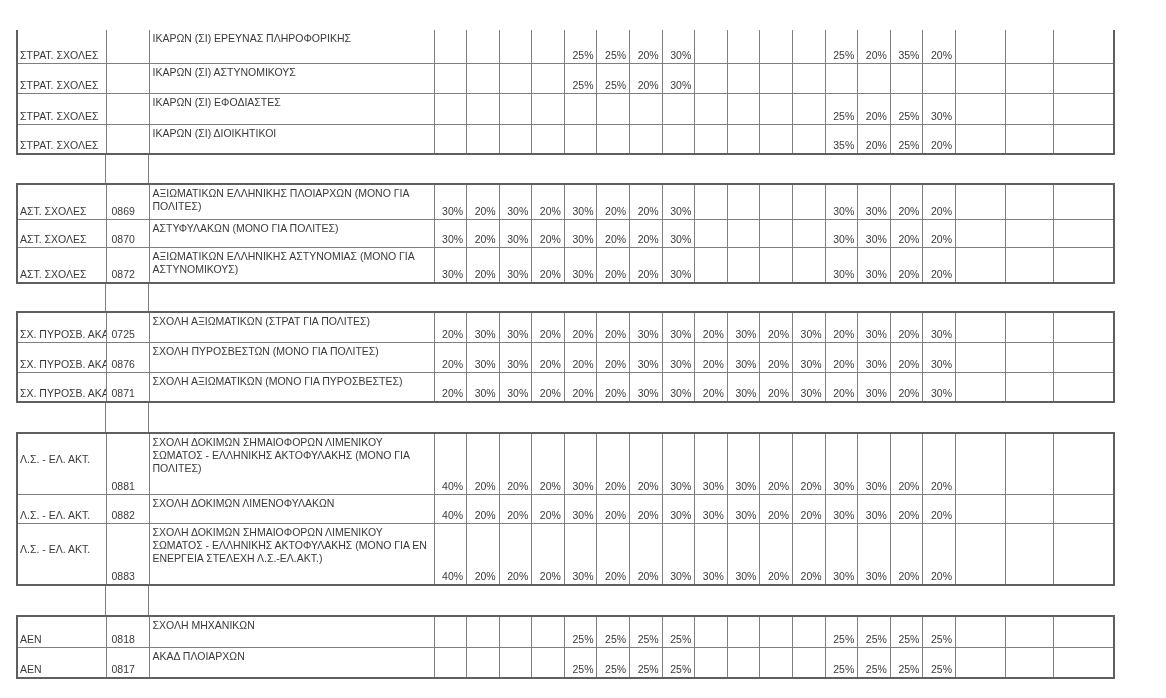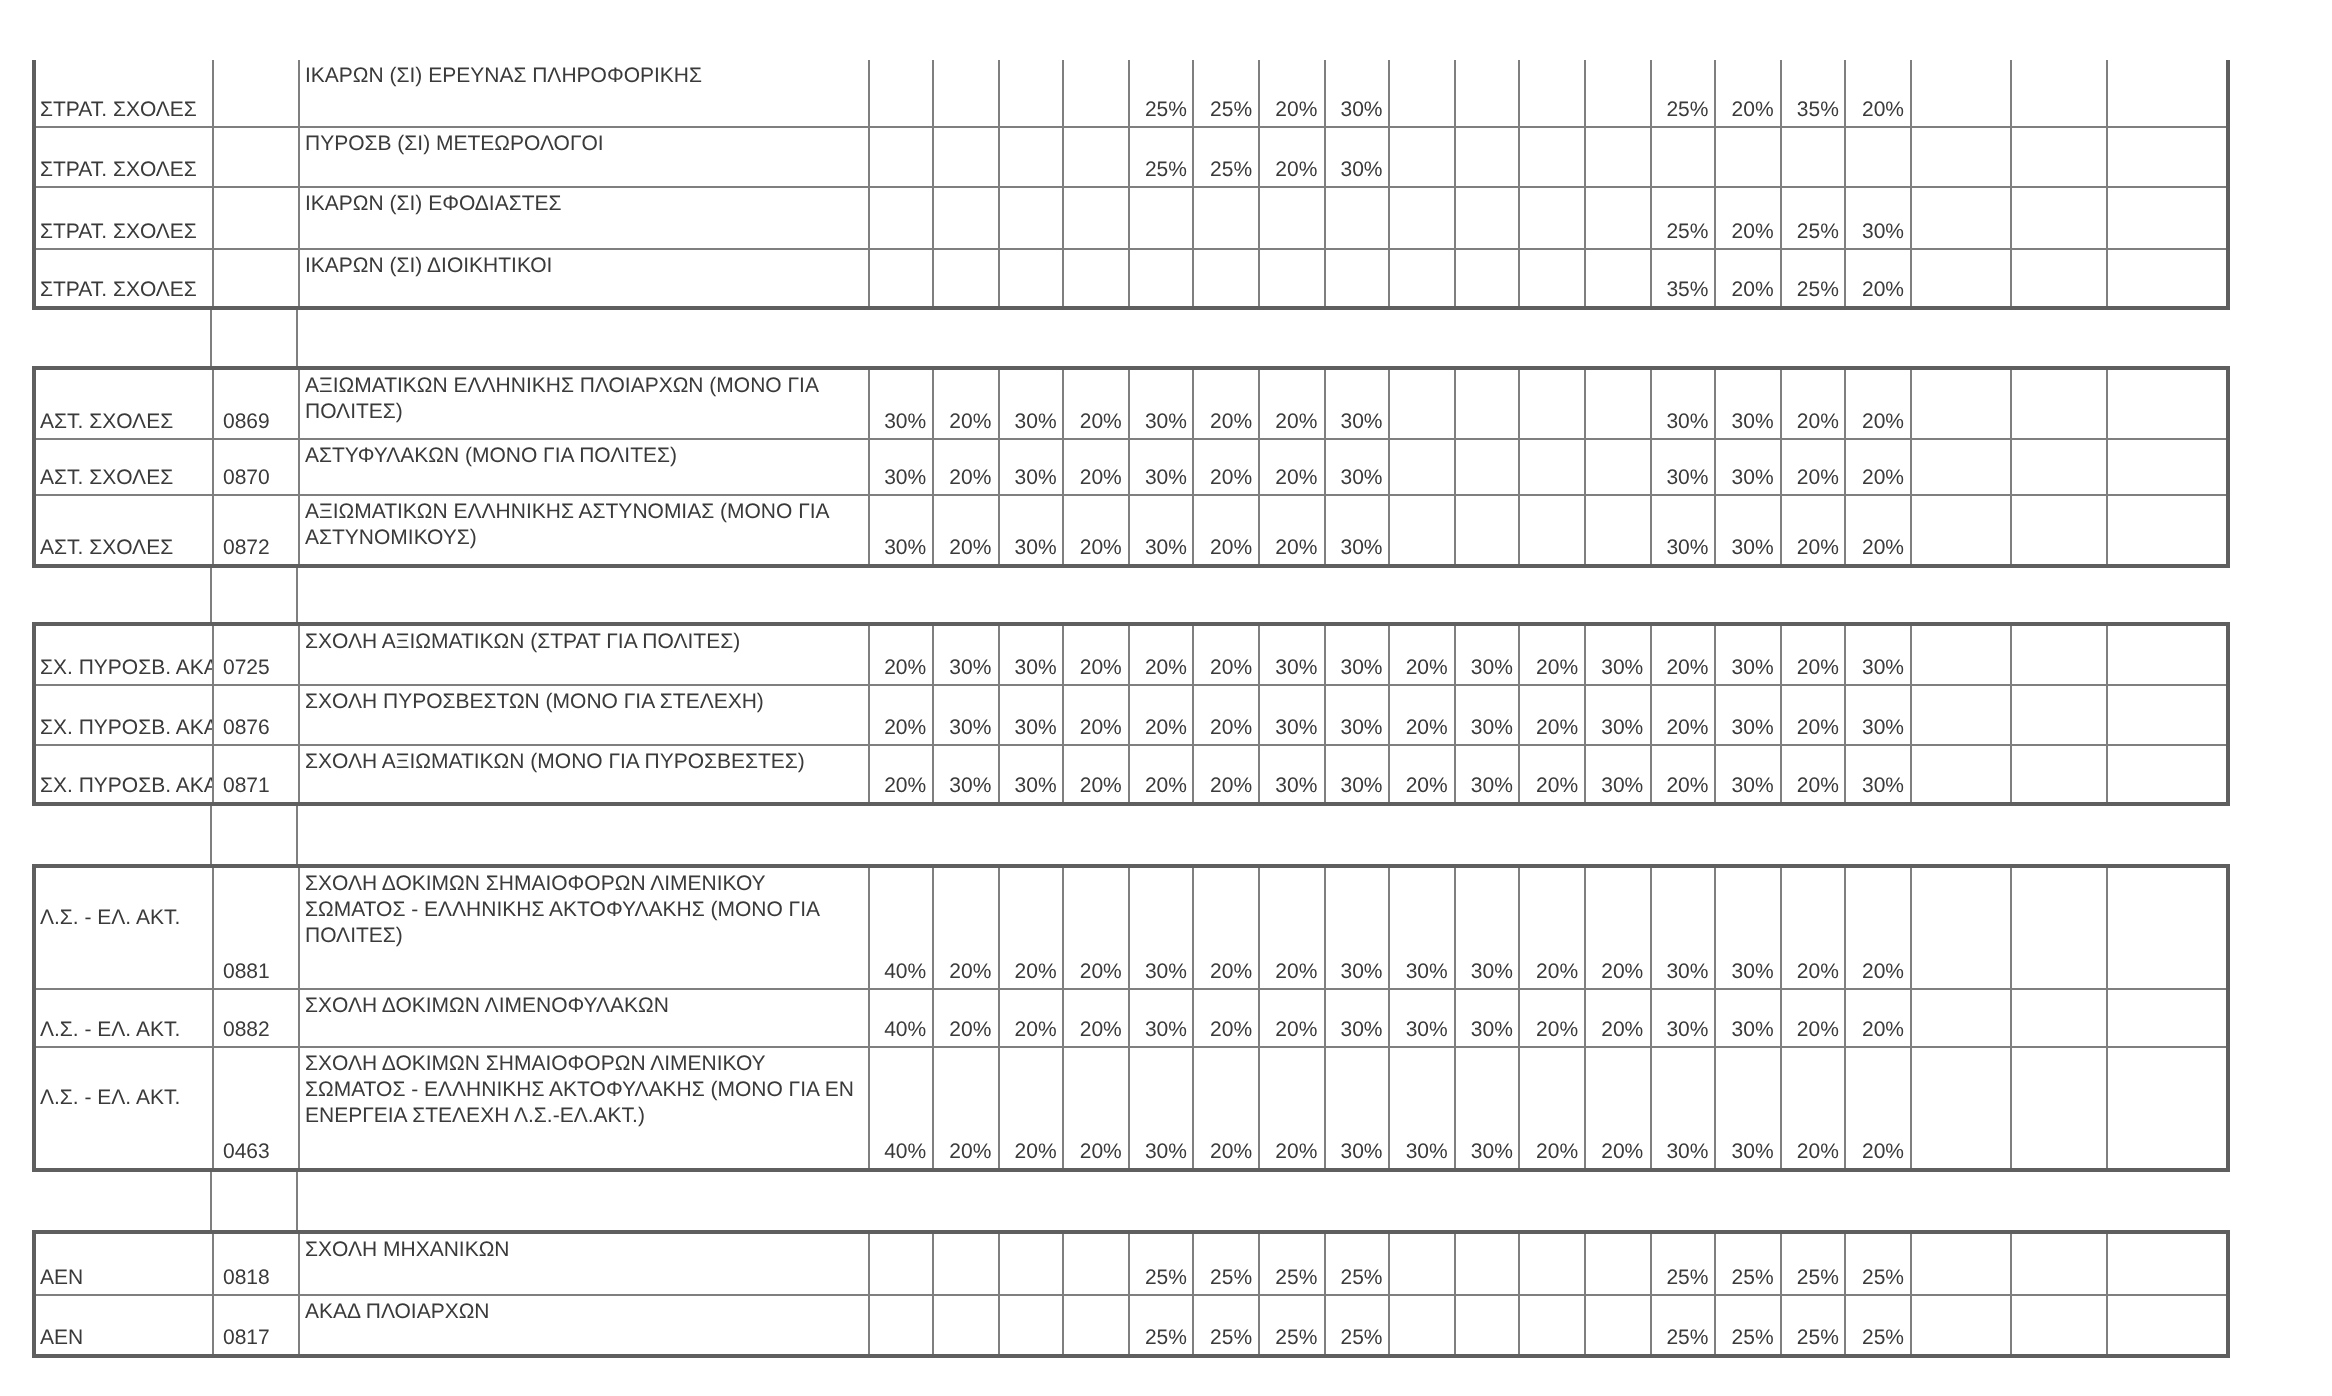"ΠΥΡΟΣΒ (ΣΙ) ΜΕΤΕΩΡΟΛΟΓΟΙ" td.nc { text: ΠΥΡΟΣΒ (ΣΙ) ΜΕΤΕΩΡΟΛΟΓΟΙ -> ΙΚΑΡΩΝ (ΣΙ) ΑΣΤΥΝΟΜΙΚΟΥΣ }
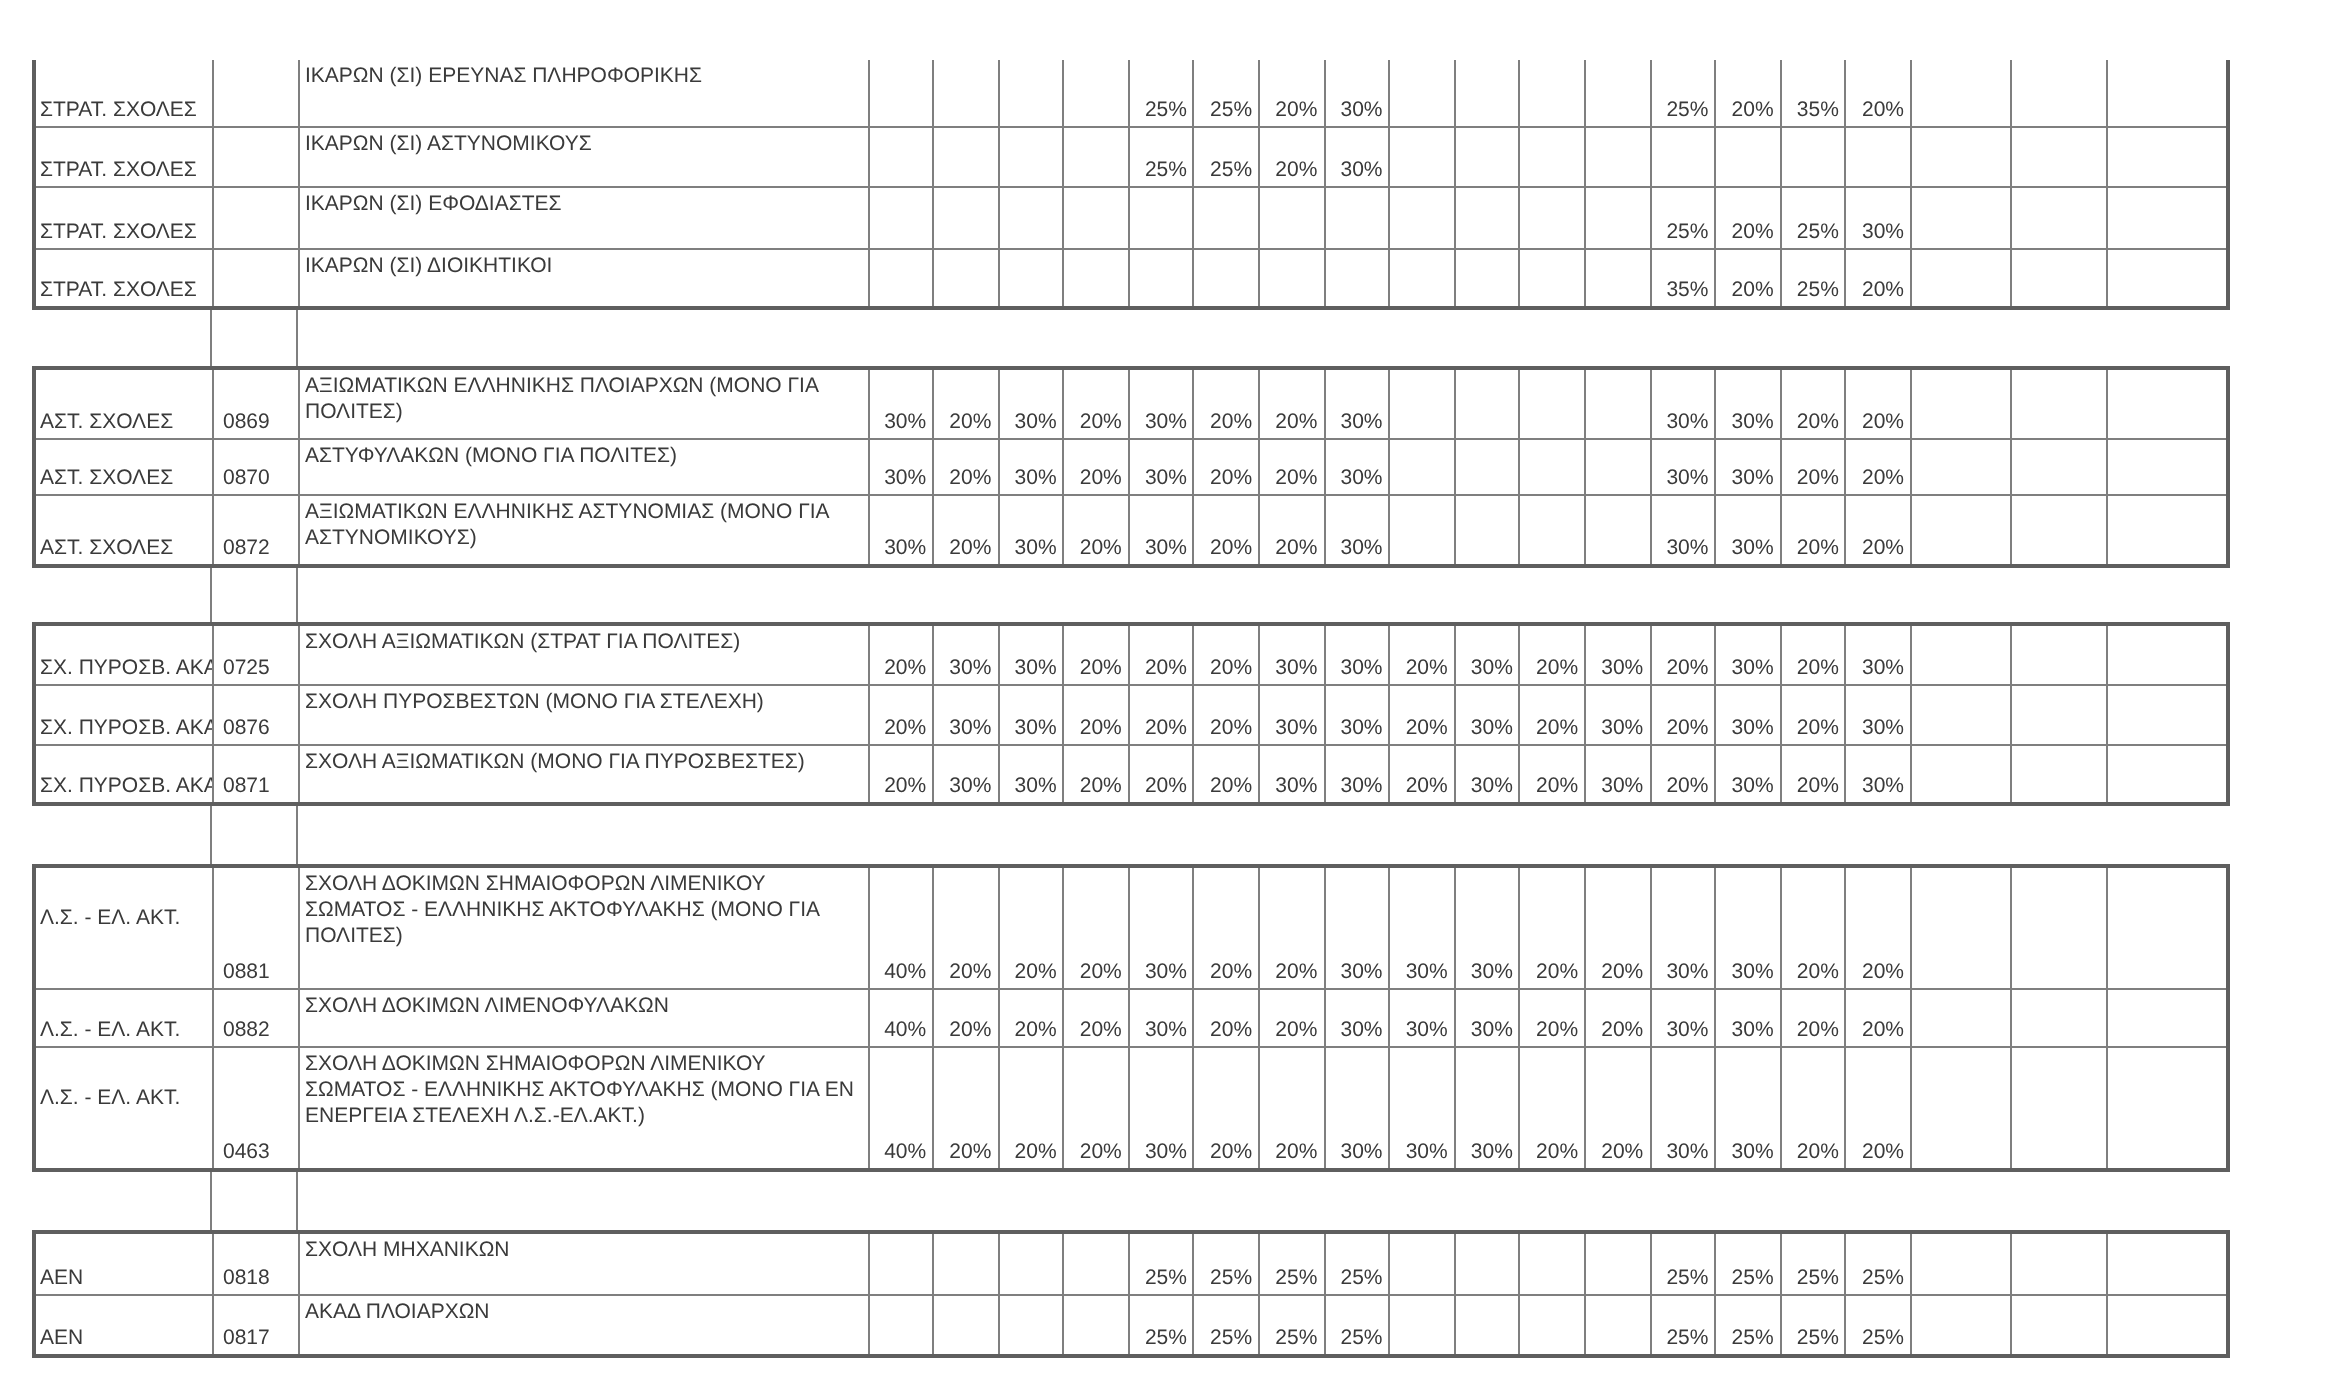"ΣΧΟΛΗ ΠΥΡΟΣΒΕΣΤΩΝ (ΜΟΝΟ ΓΙΑ ΣΤΕΛΕΧΗ)" td.nc { text: ΣΤΕΛΕΧΗ -> ΠΟΛΙΤΕΣ }
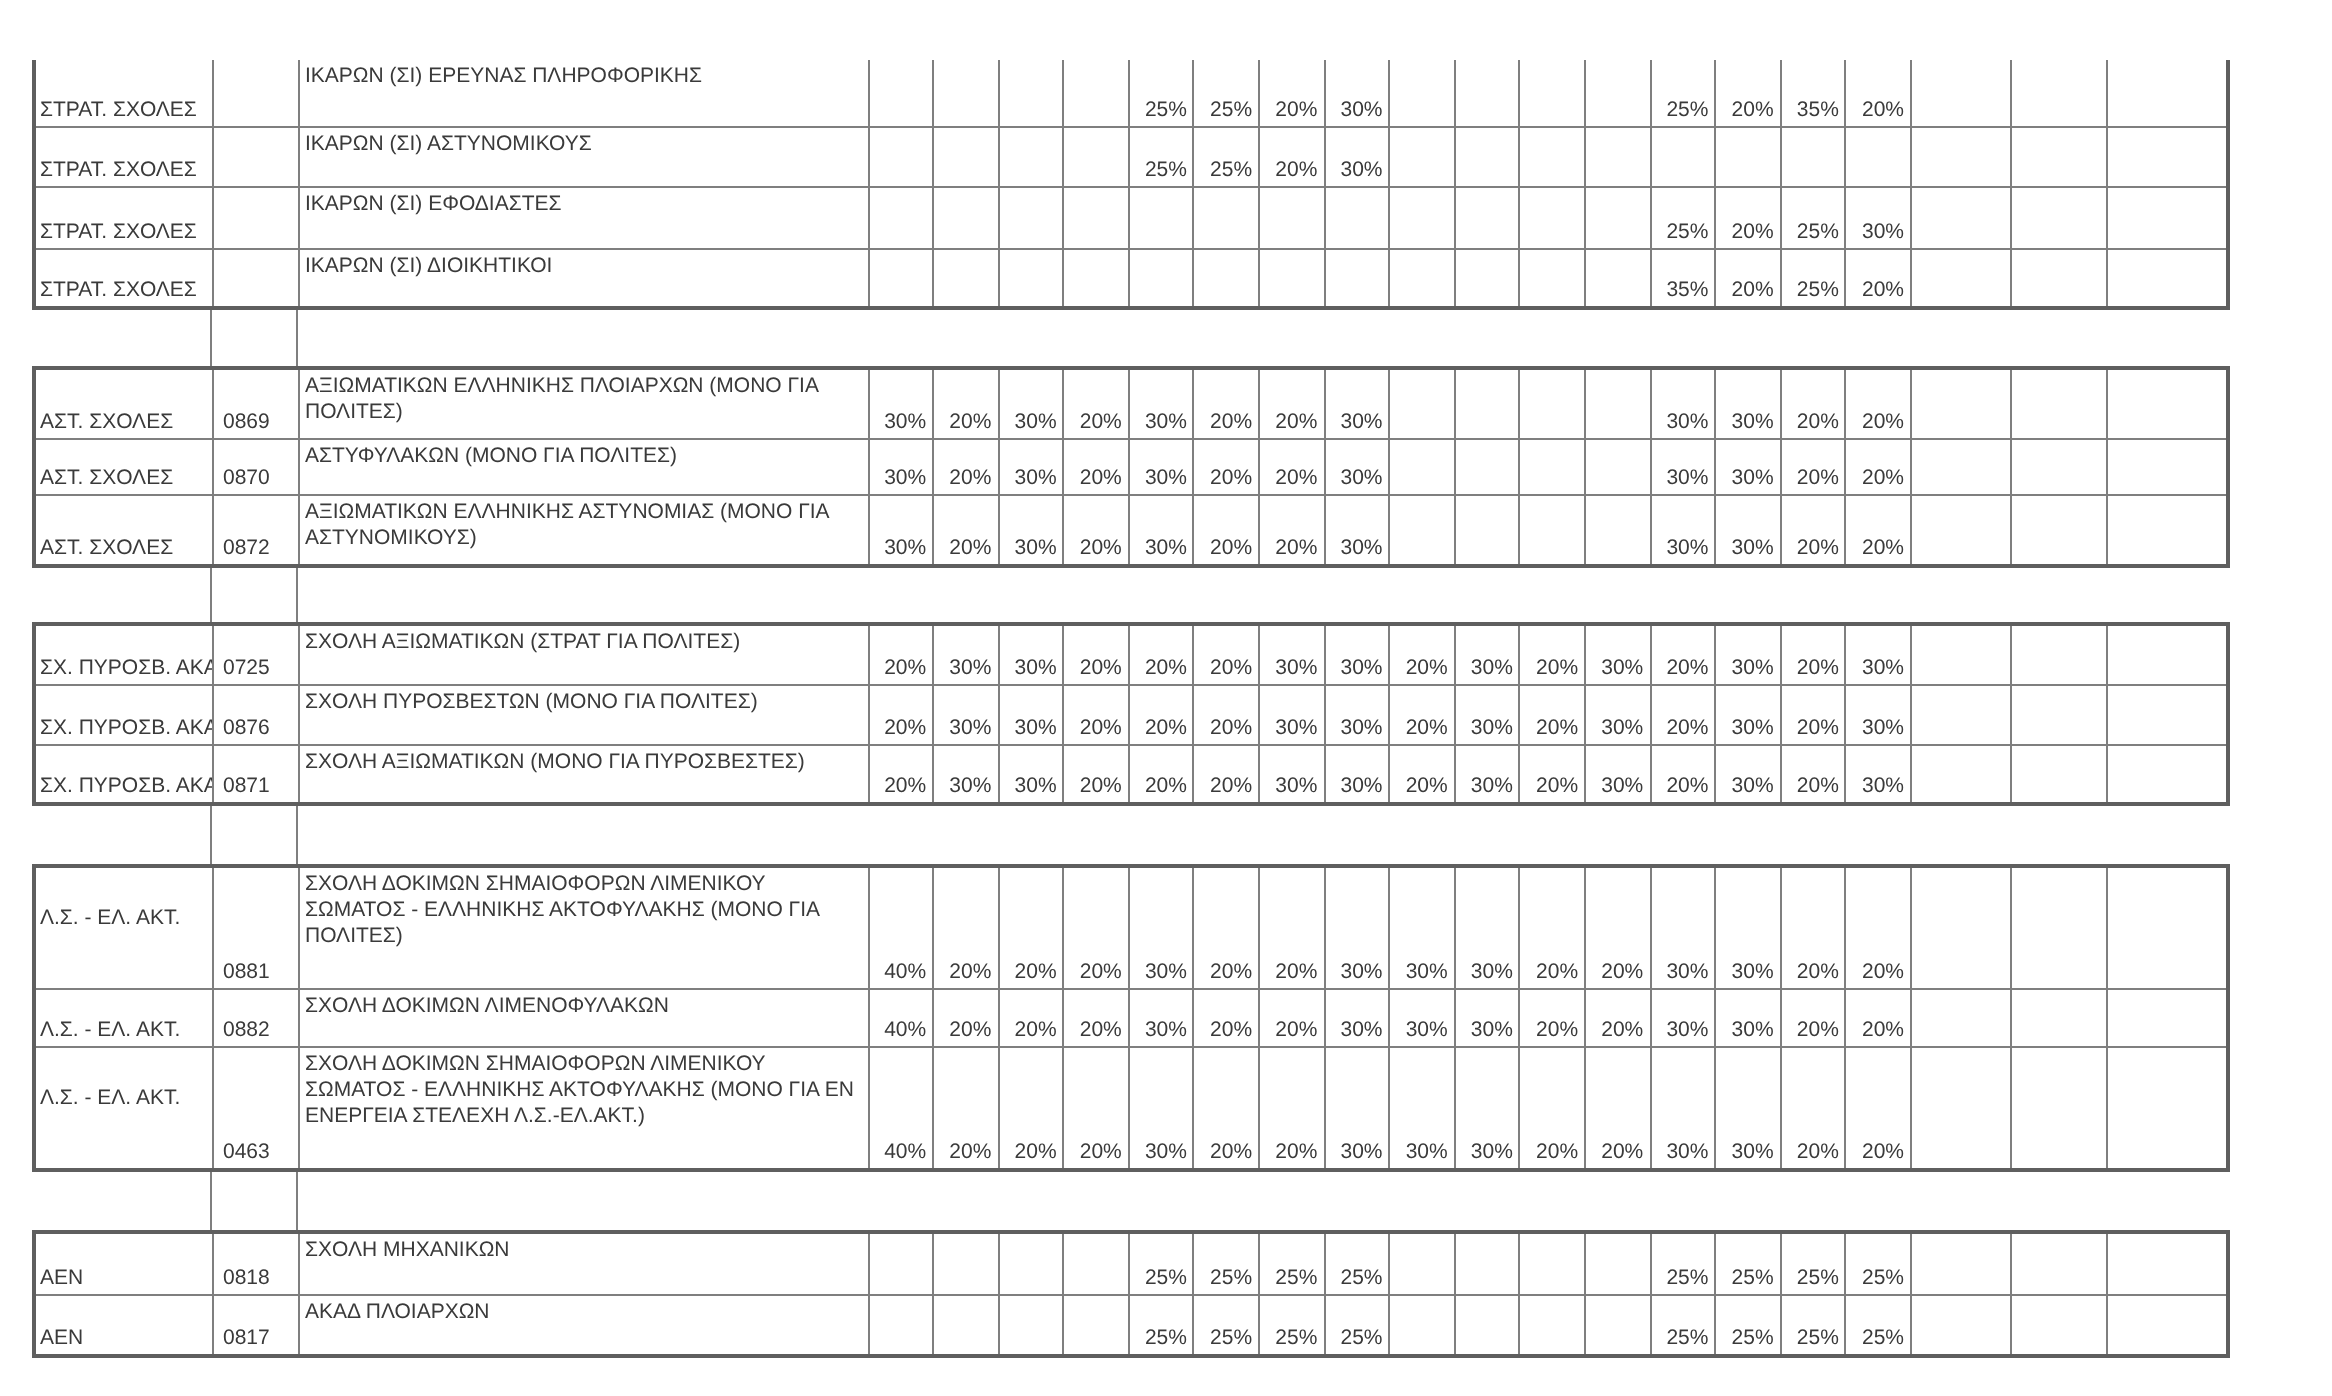"0463" td.kc { text: 0463 -> 0883 }
